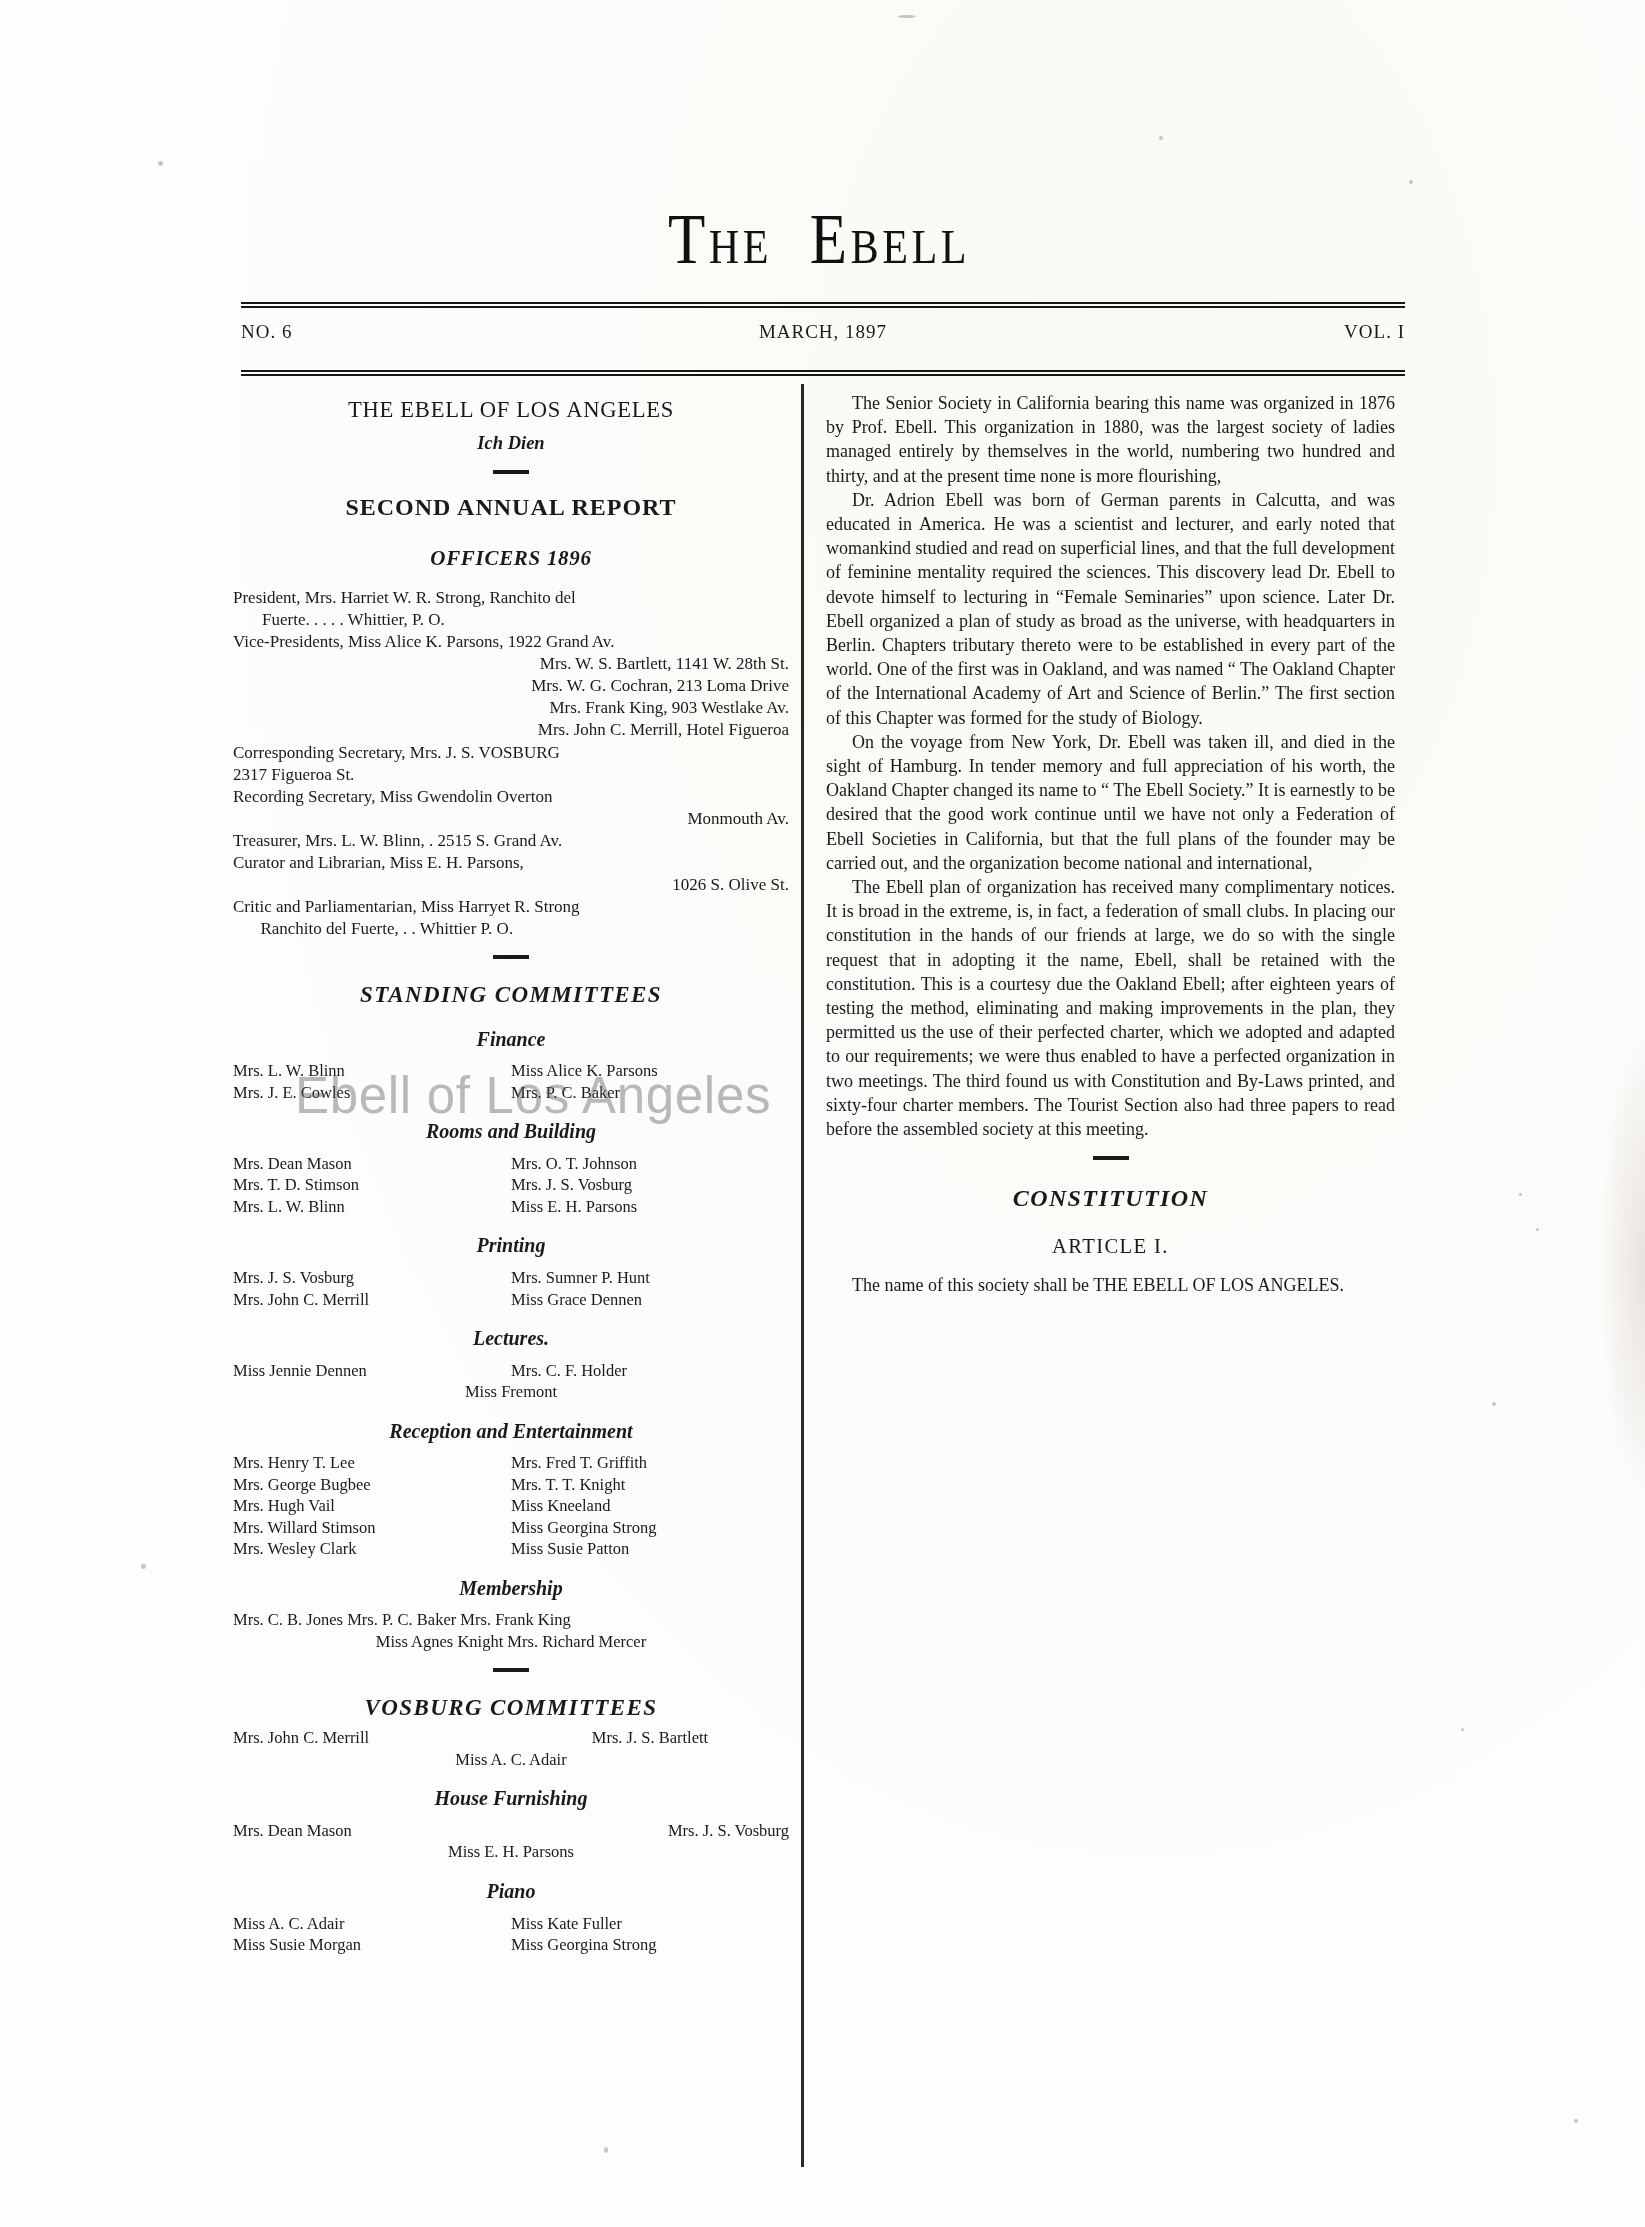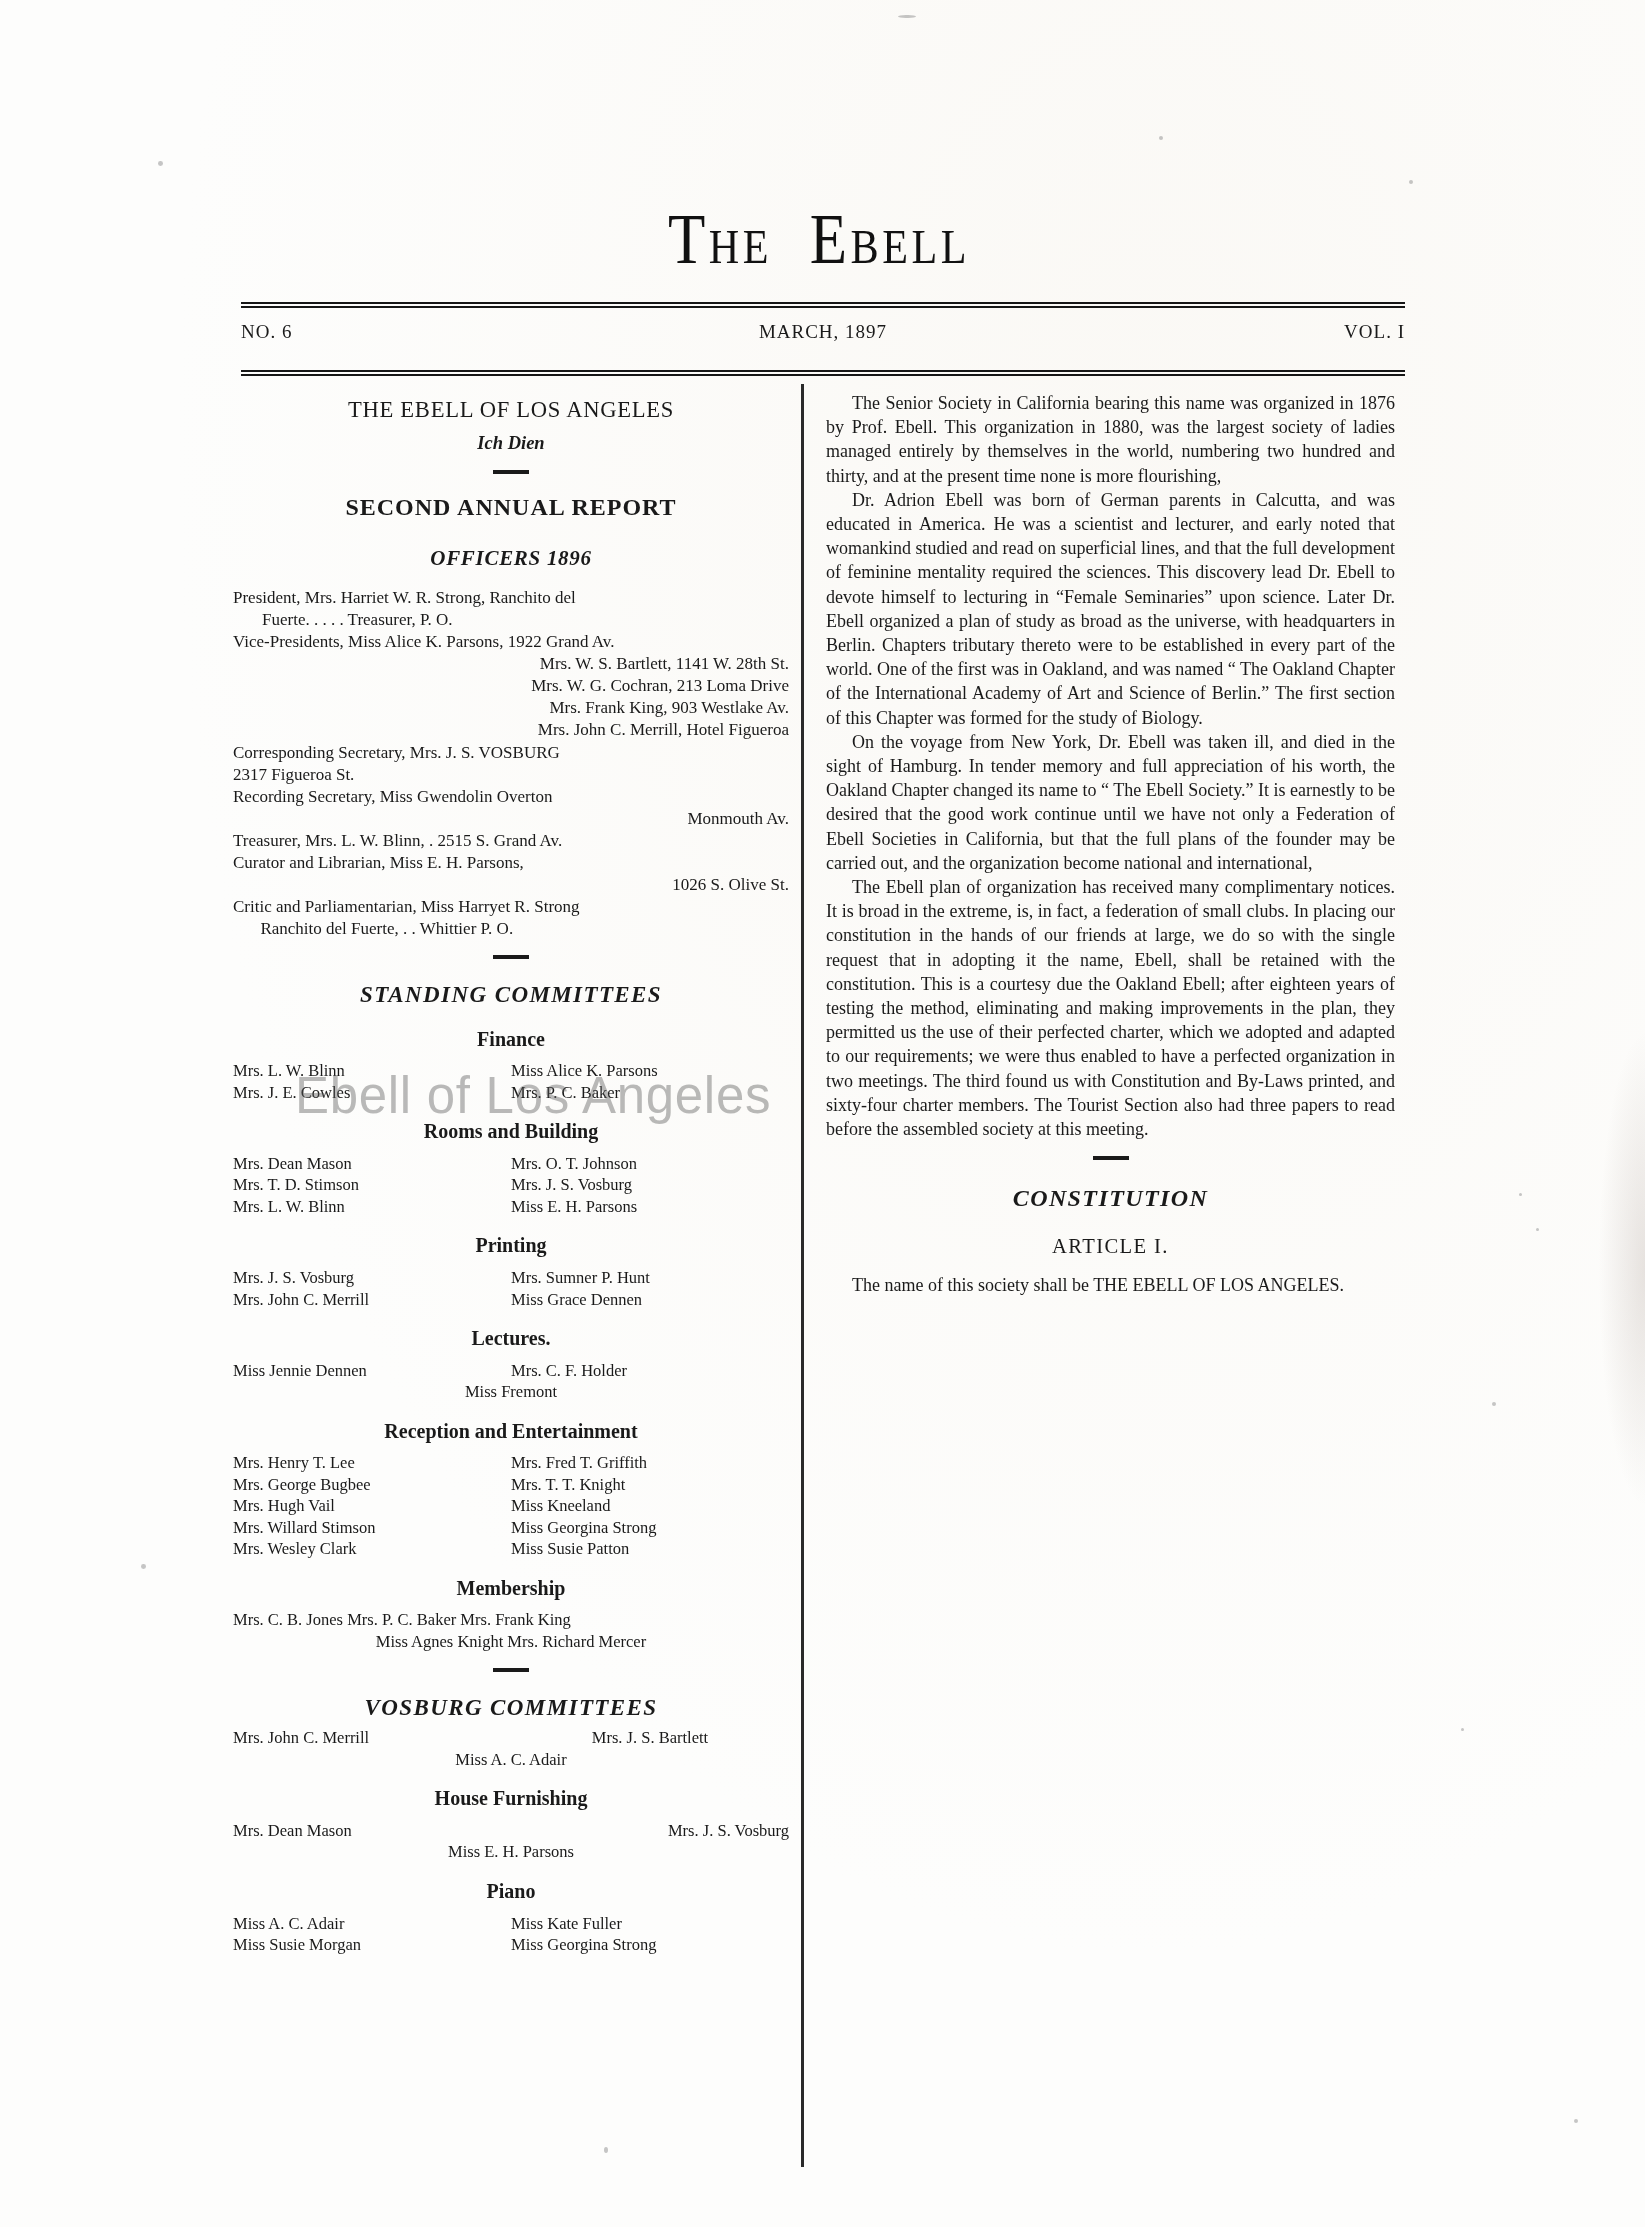"Fuerte. . . . ." div.orow { text: Treasurer -> Whittier }
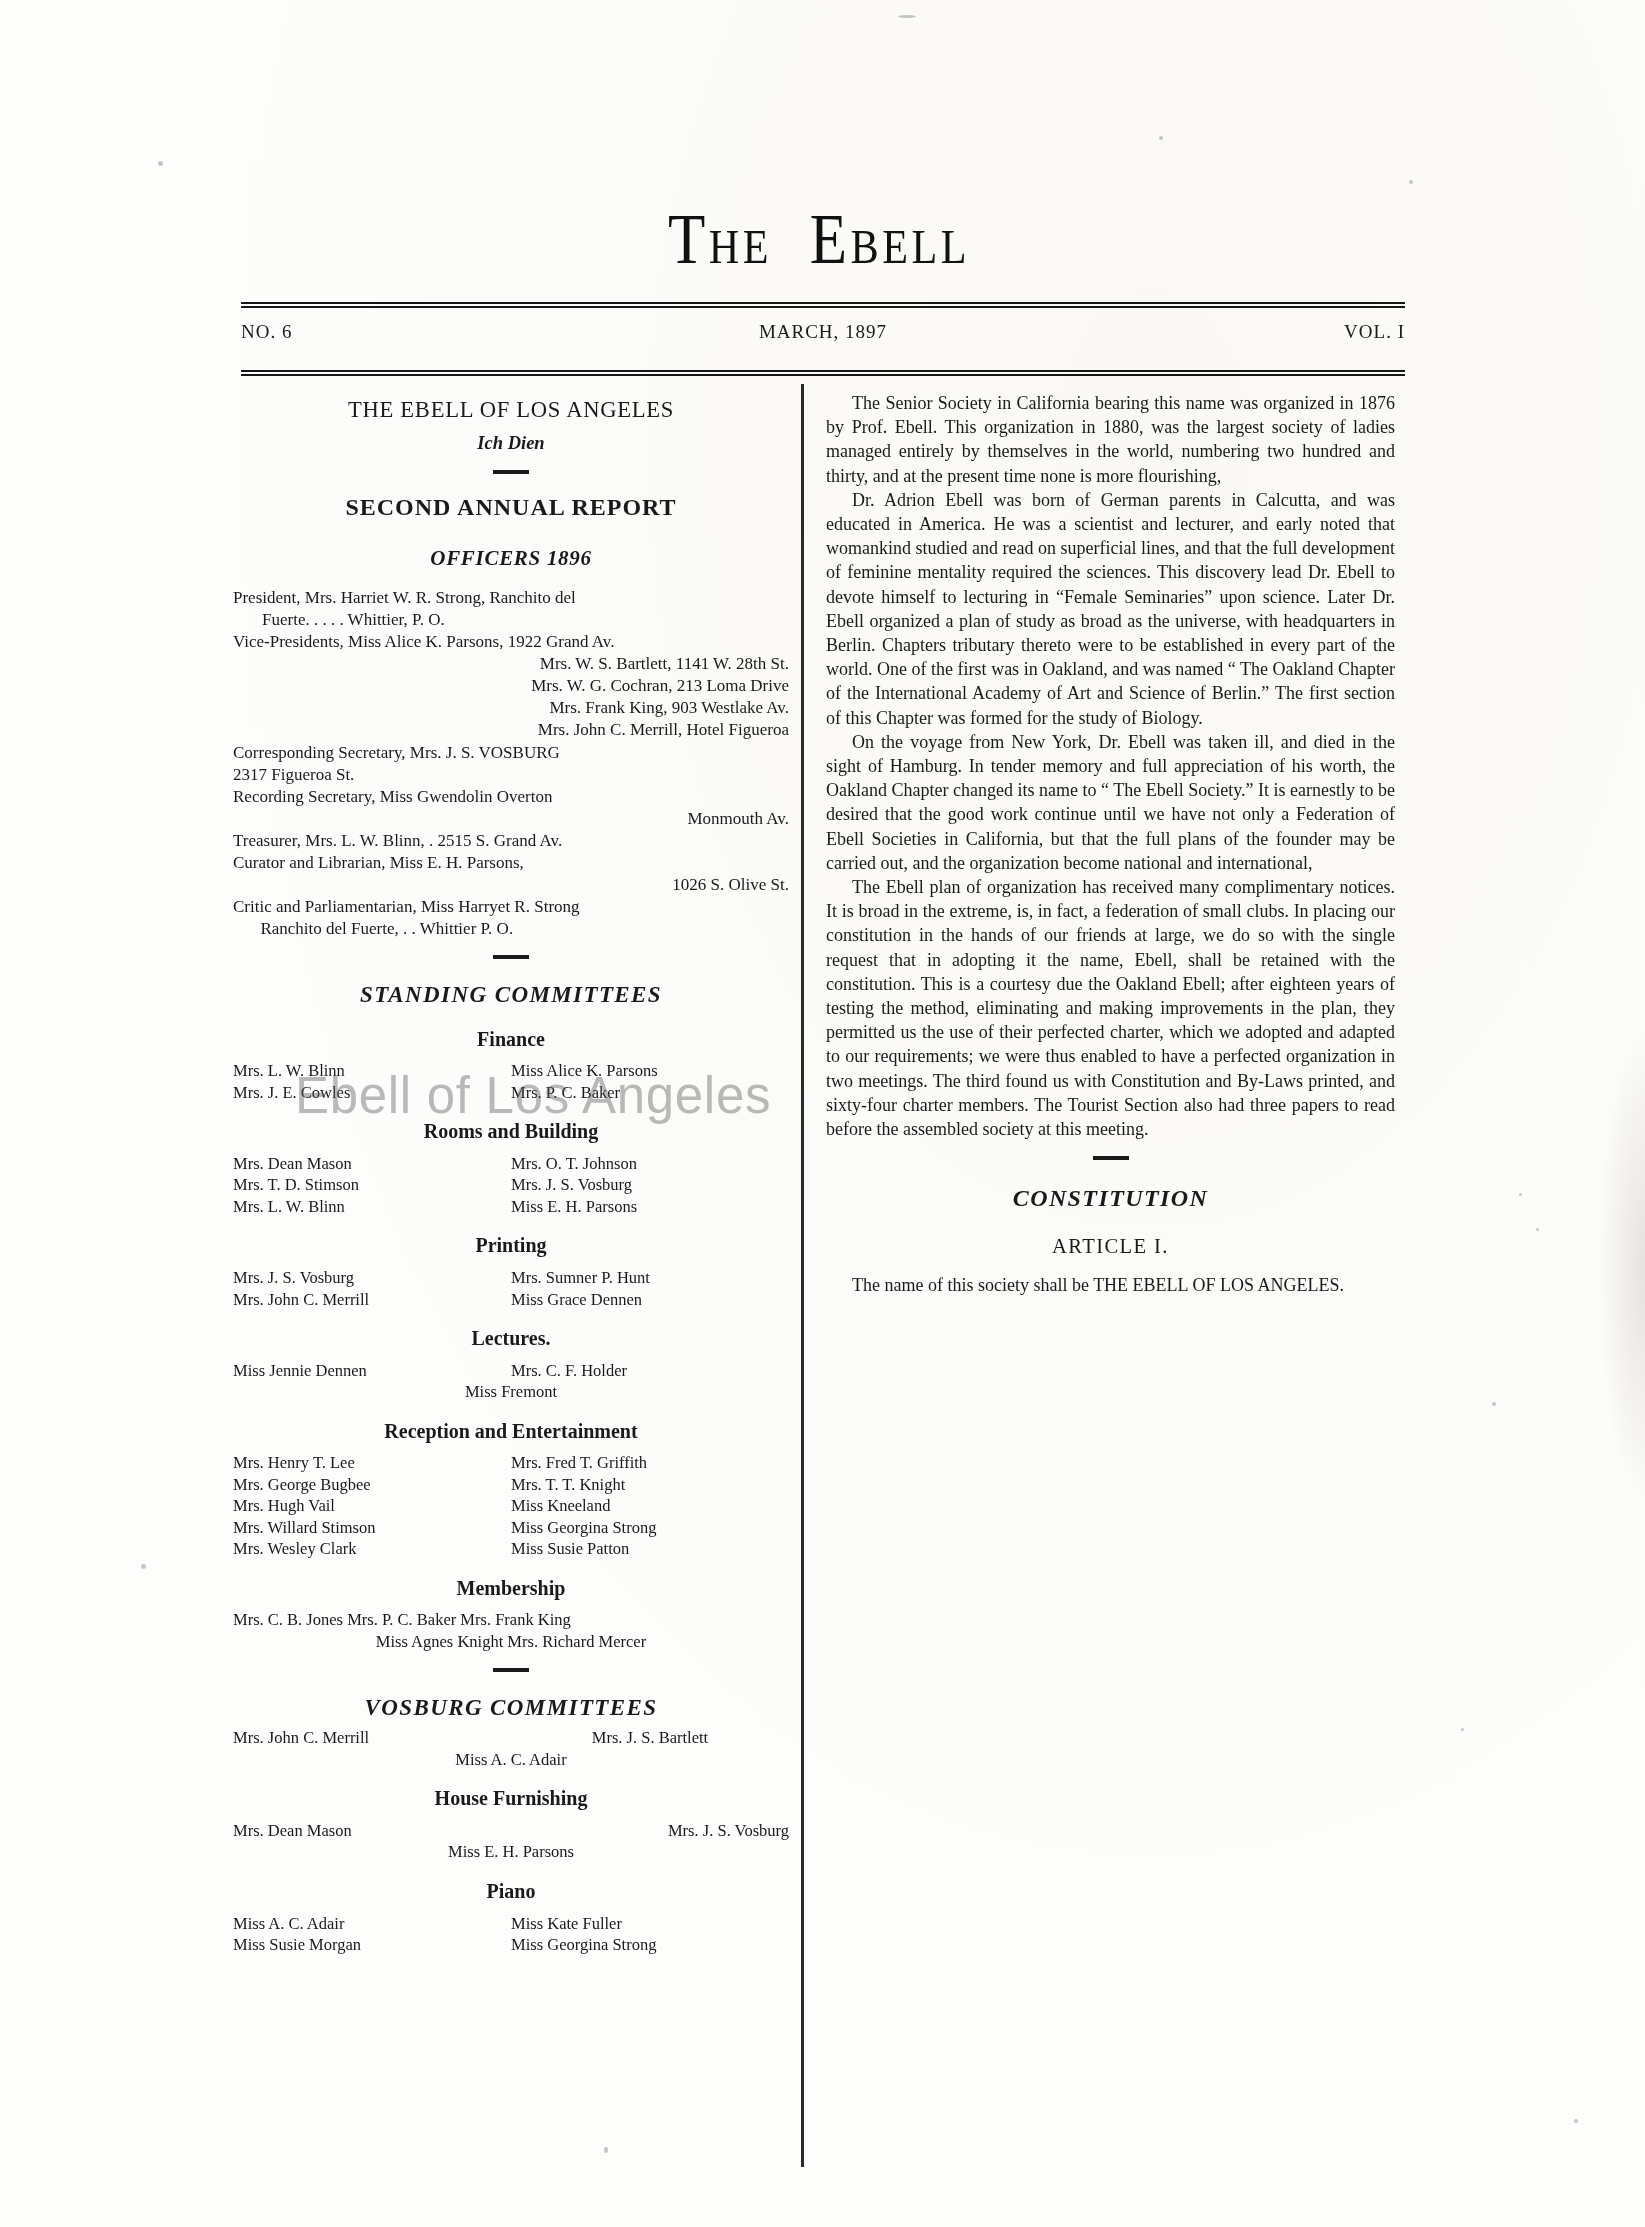"Finance" .sub { font-style: none -> italic }
